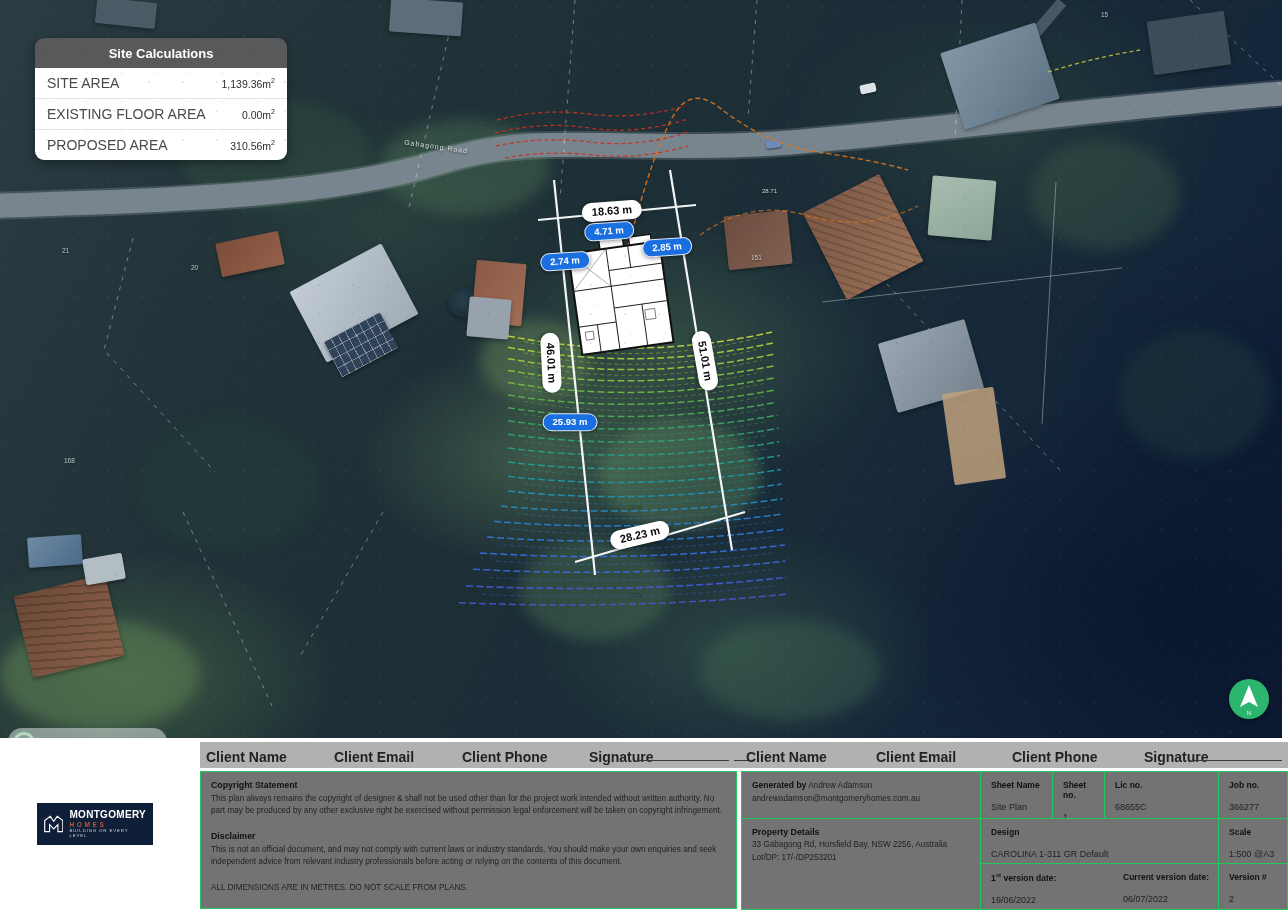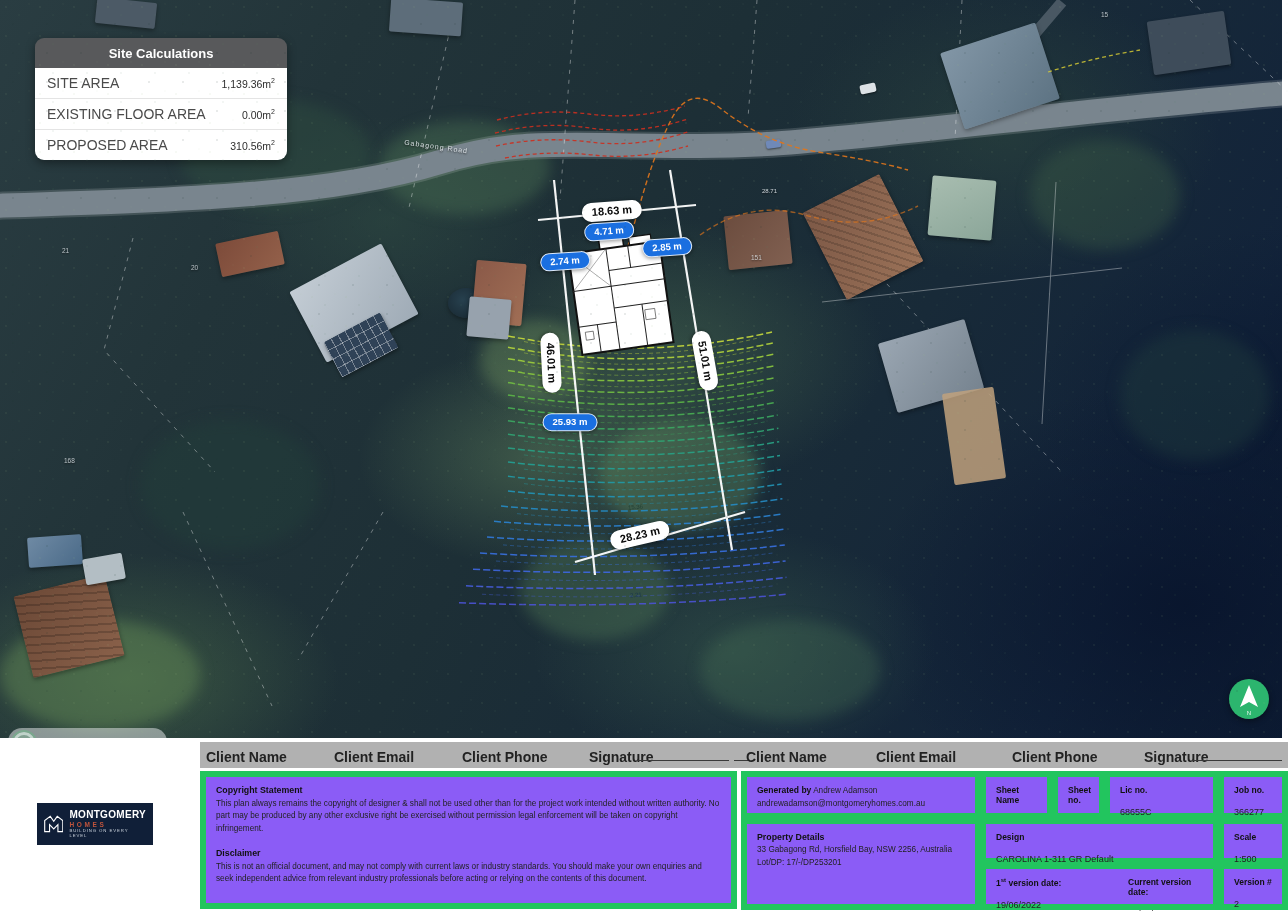"Copyright Statement" .box { background: #8b5cf6 -> #737373; border: 6px solid #22c55e -> 1px solid #22c55e }
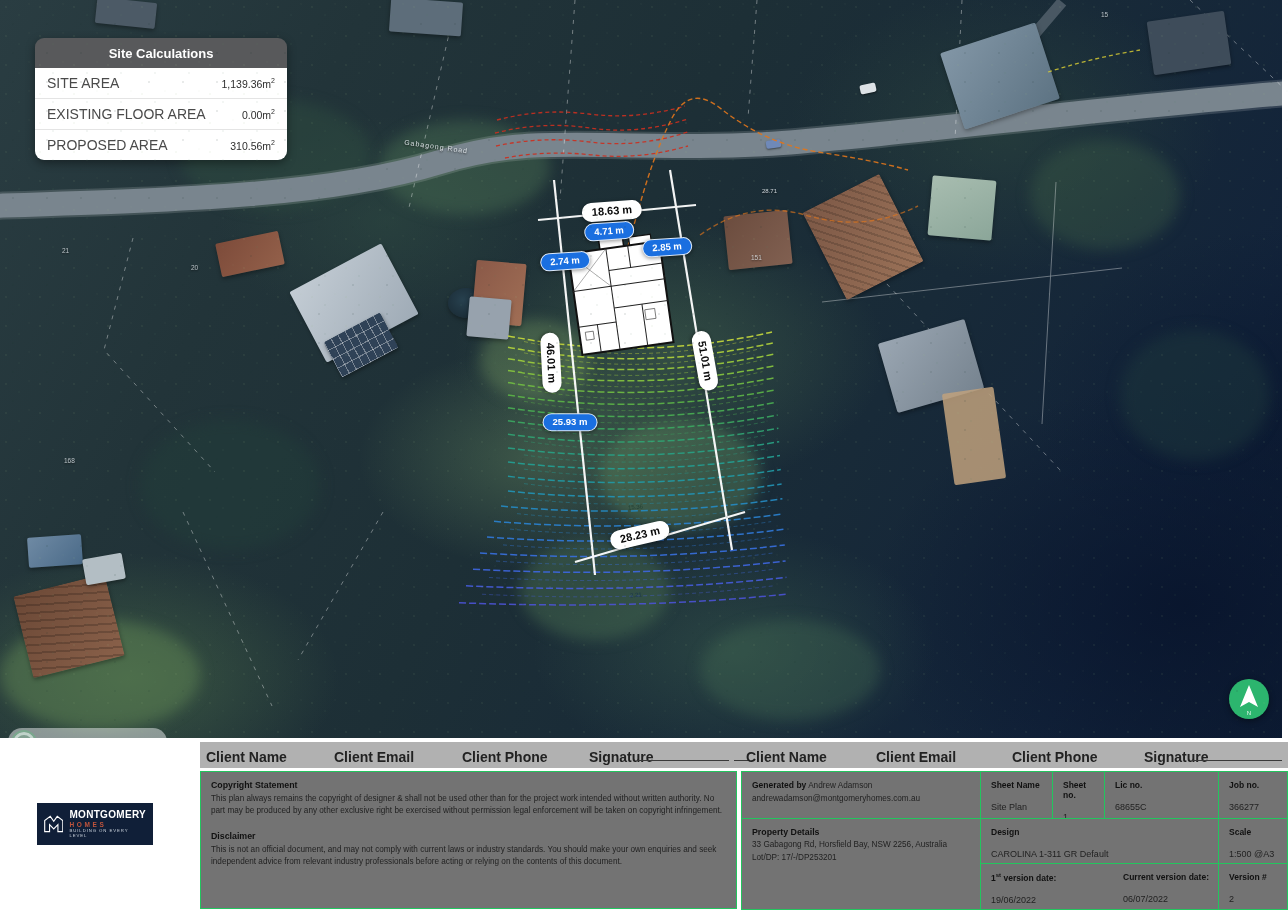"ALL DIMENSIONS ARE IN METRES." p { html: none -> <p>ALL DIMENSIONS ARE IN METRES. DO NOT SCALE FROM PLANS.</p> }
